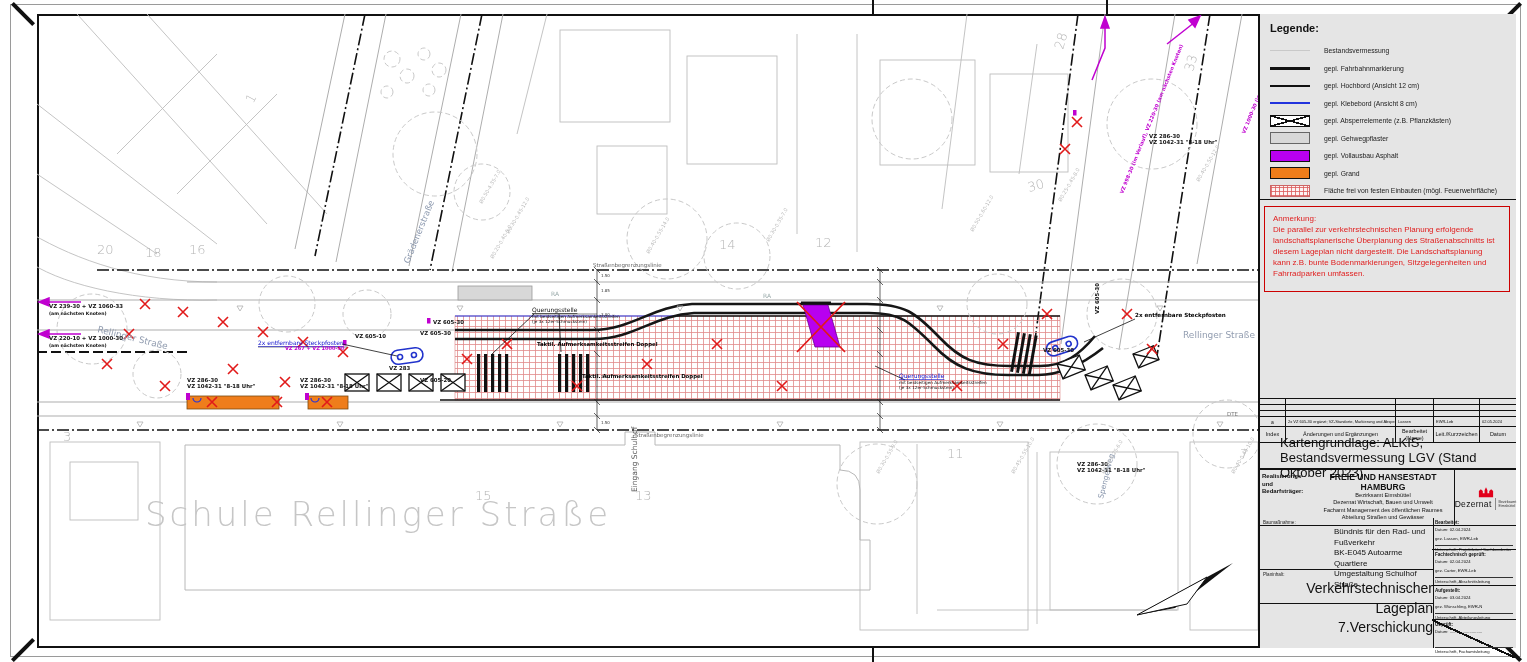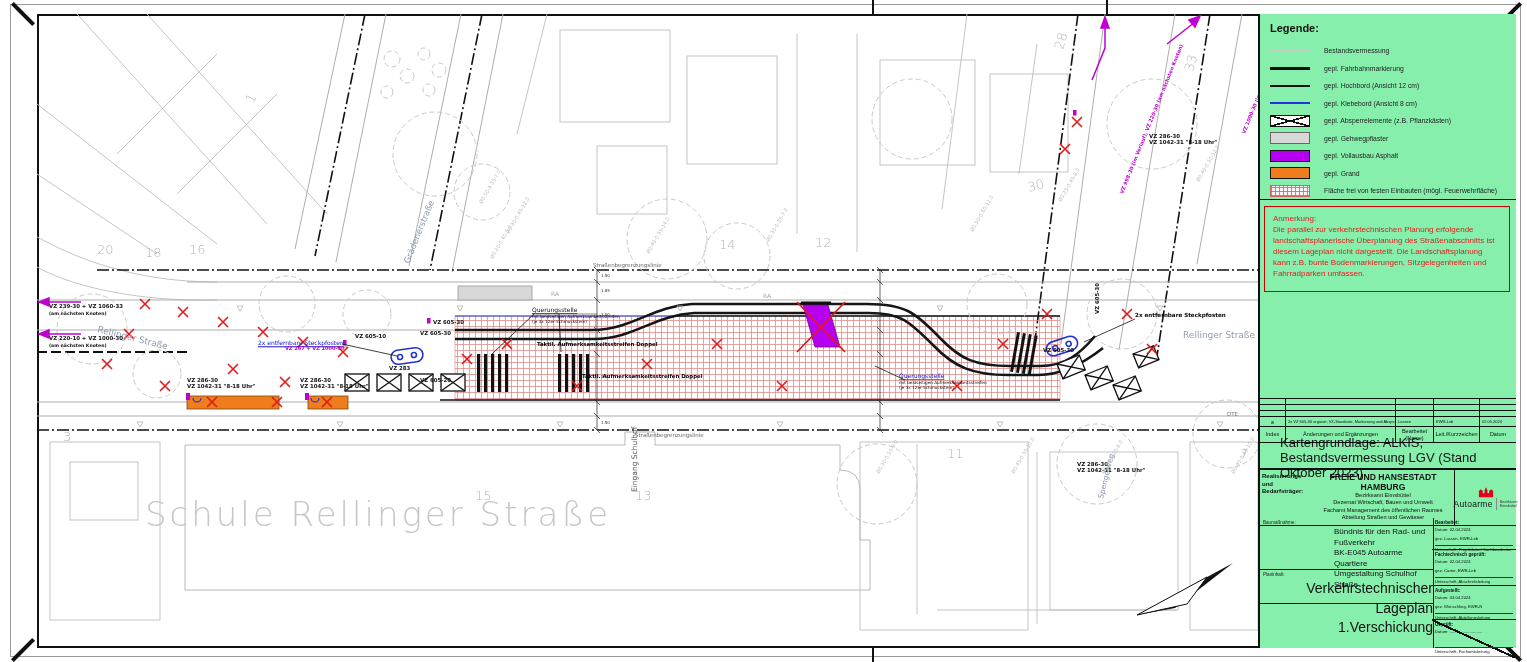"Legende:" .panel { background: #86efac -> #e5e5e5 }
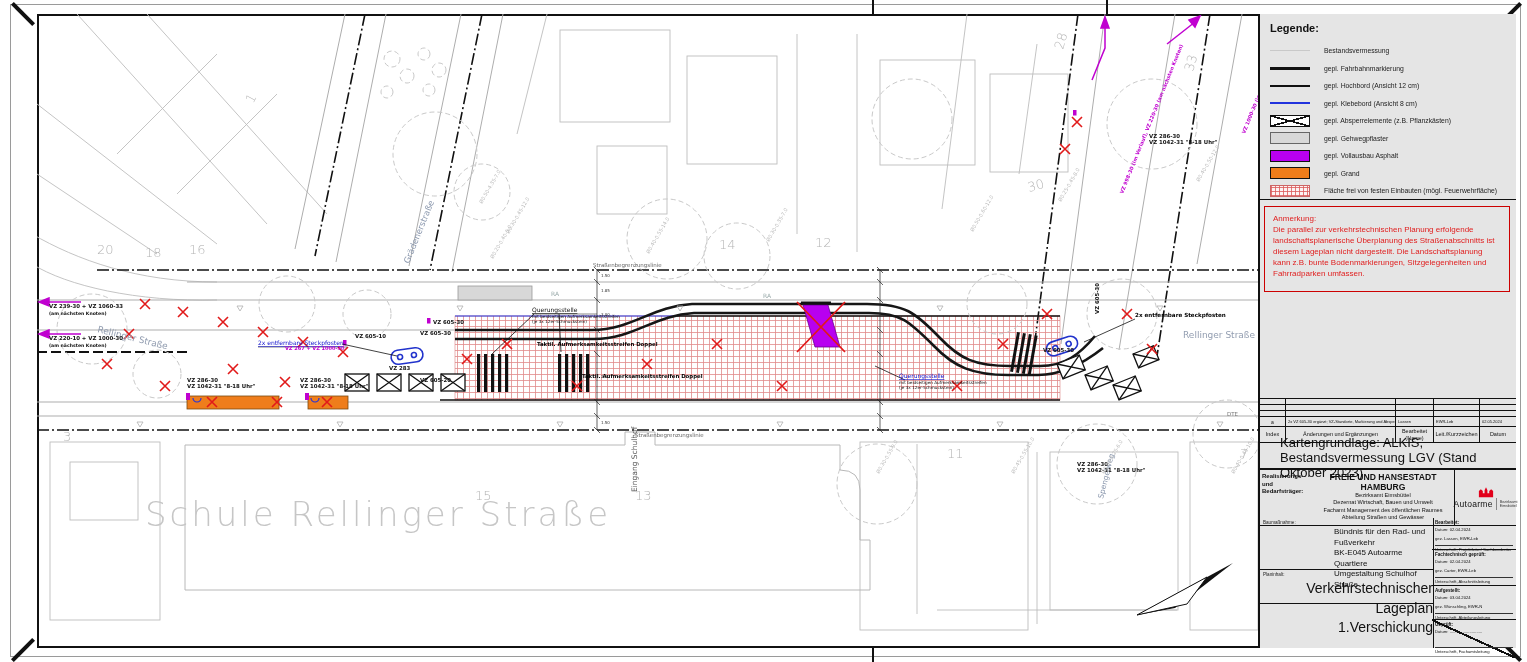"Autoarme" span.hhname { text: Autoarme -> Dezernat }
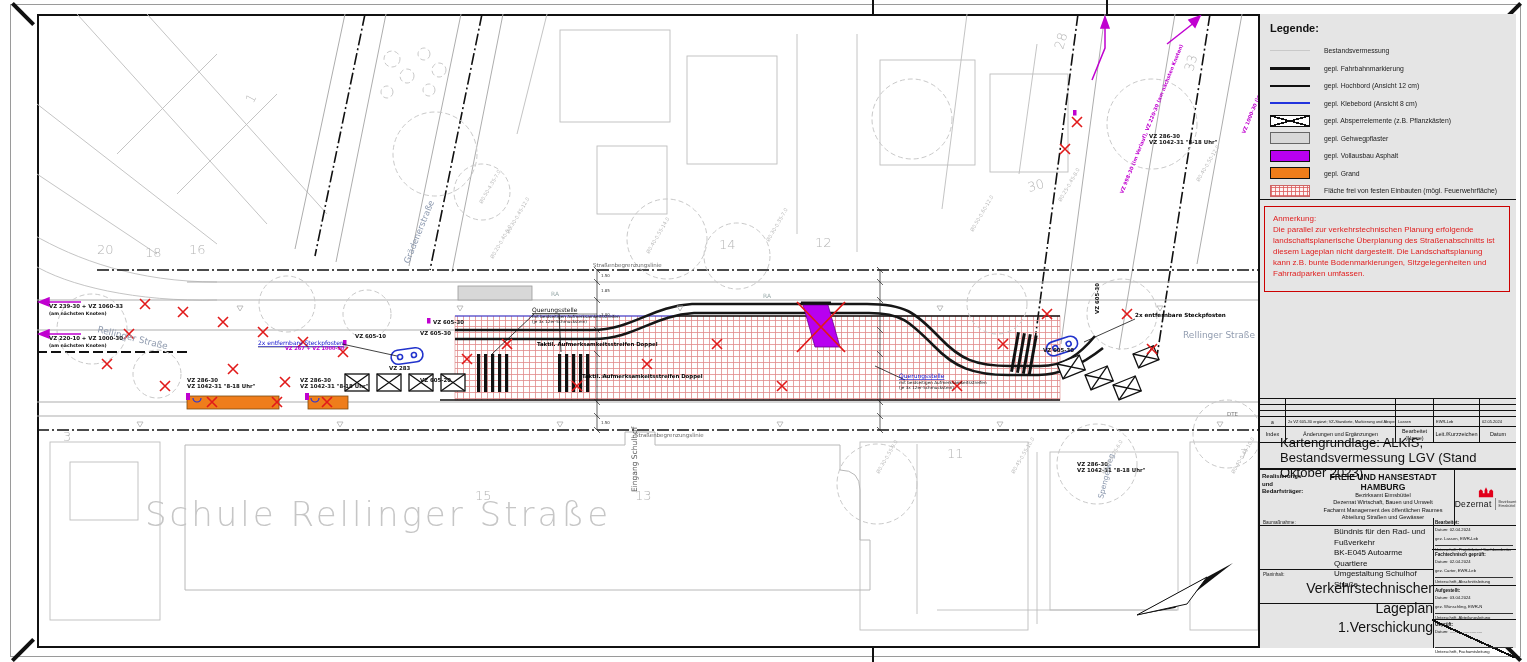"1.Verschickung" div { text: 1.Verschickung -> 7.Verschickung }
